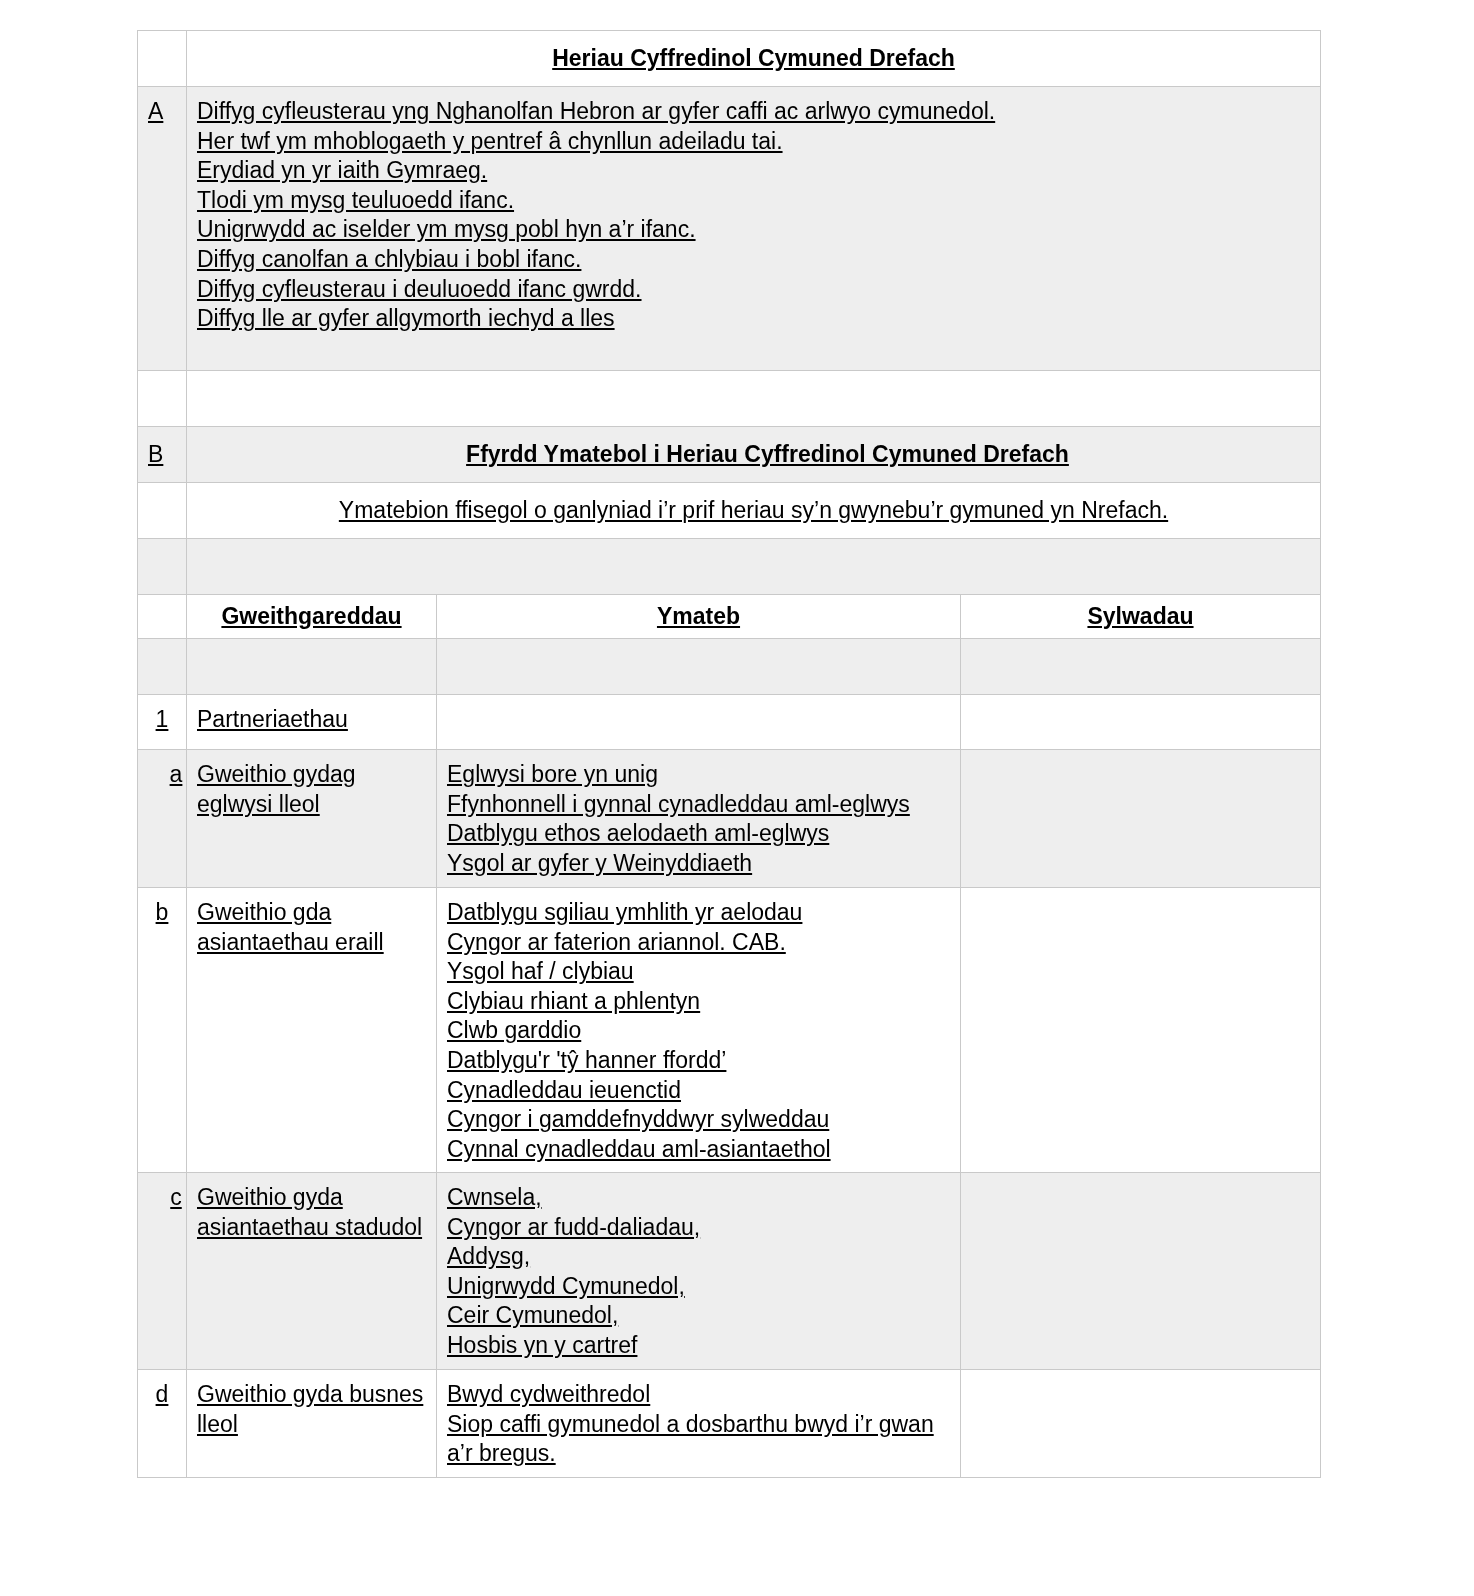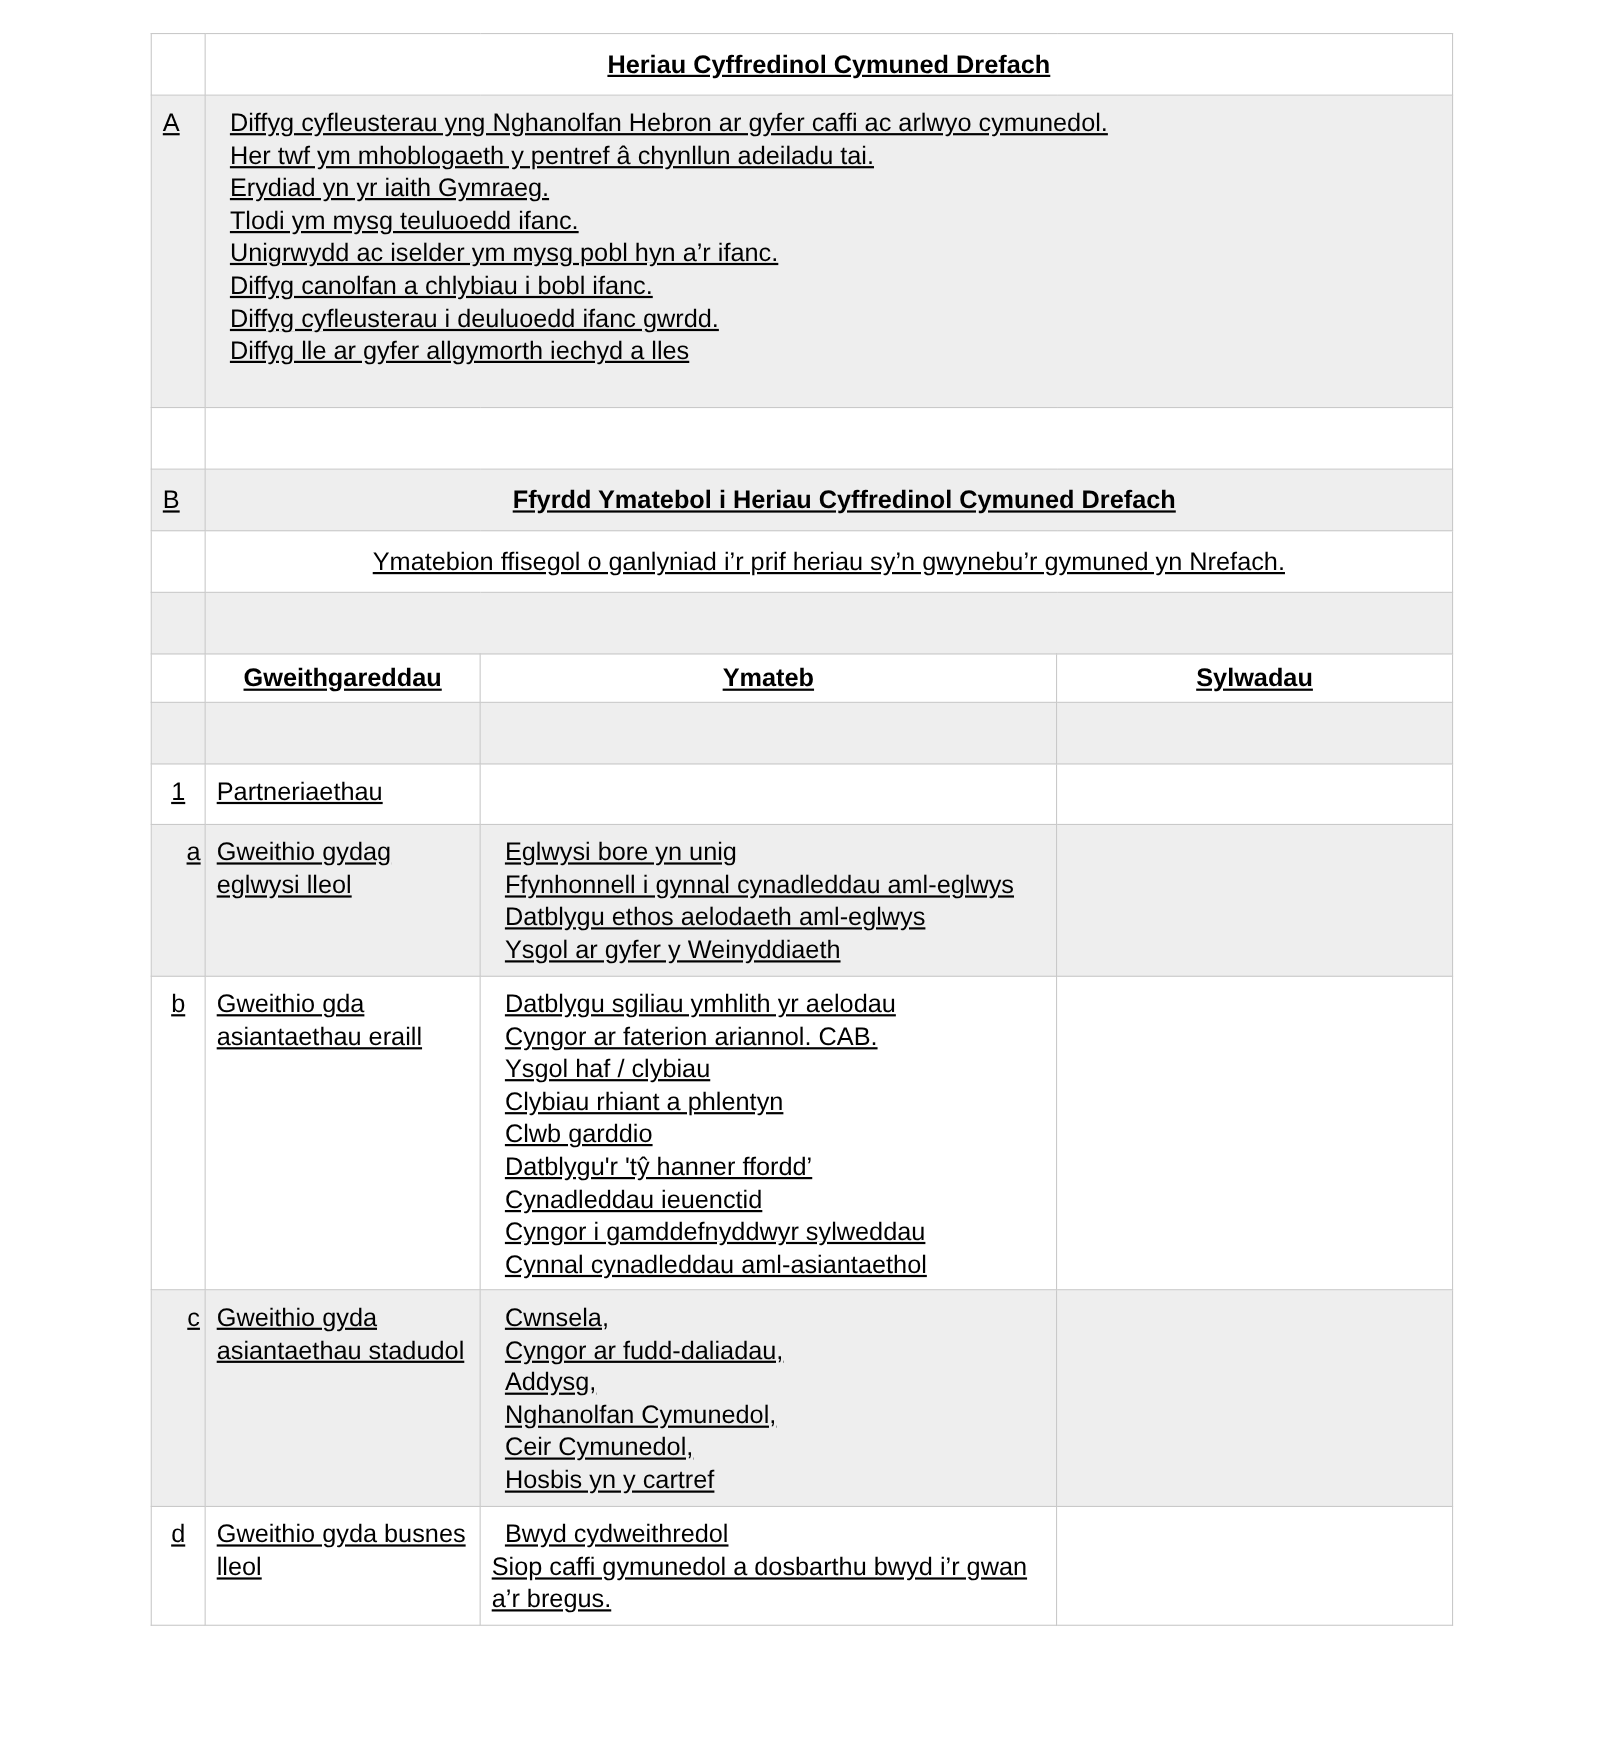"Diffyg cyfleusterau yng Nghanolfan" .line { margin-left: 12px -> none }
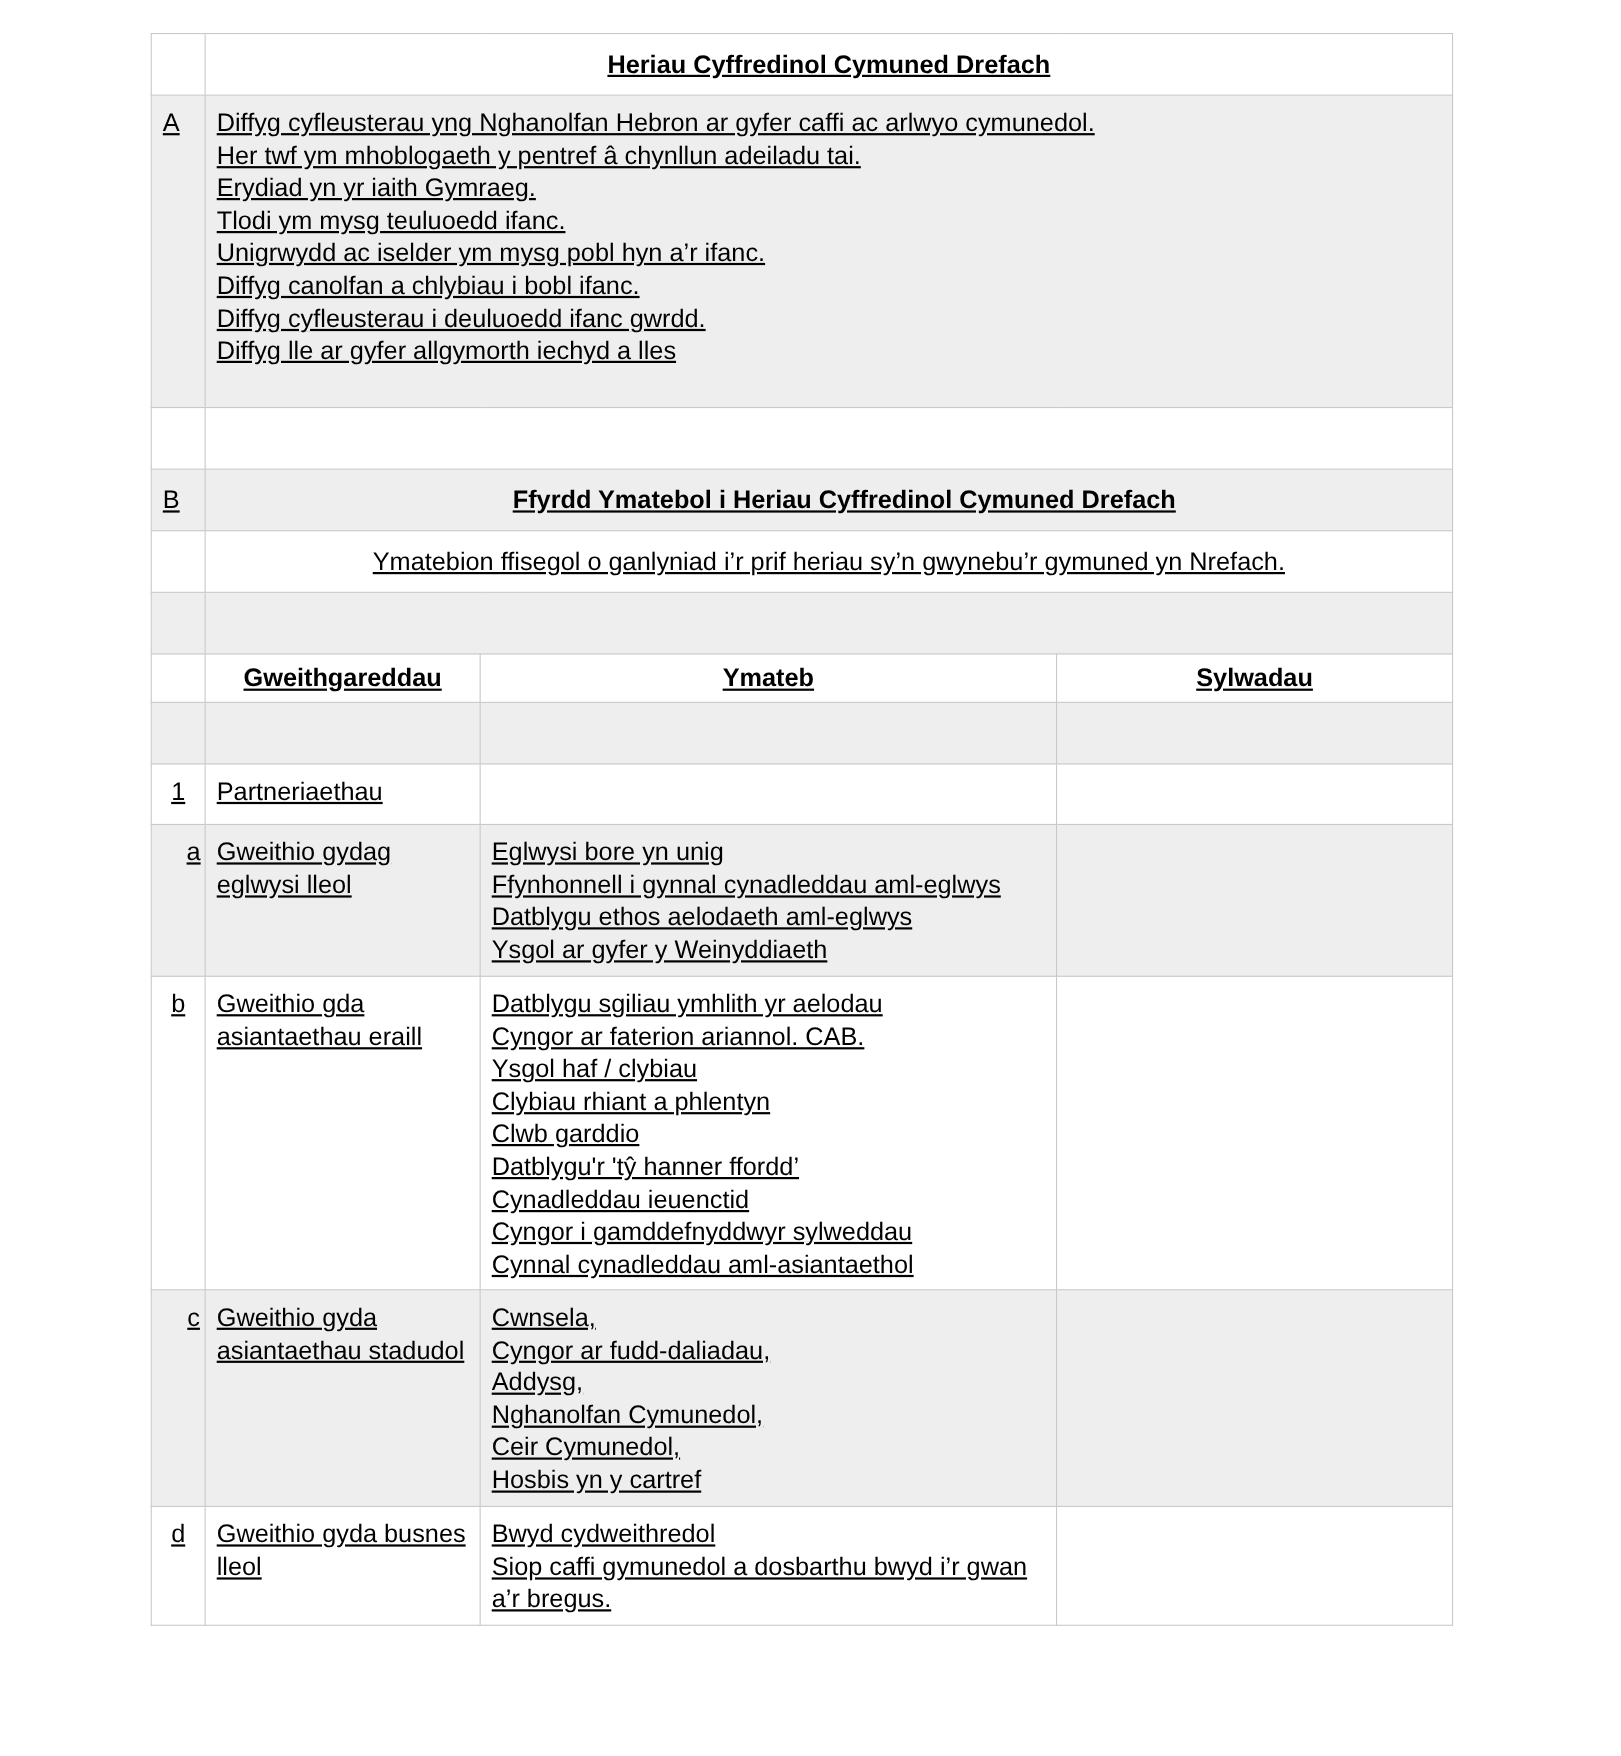"Nghanolfan Cymunedol," span.line { text: Nghanolfan -> Unigrwydd }
